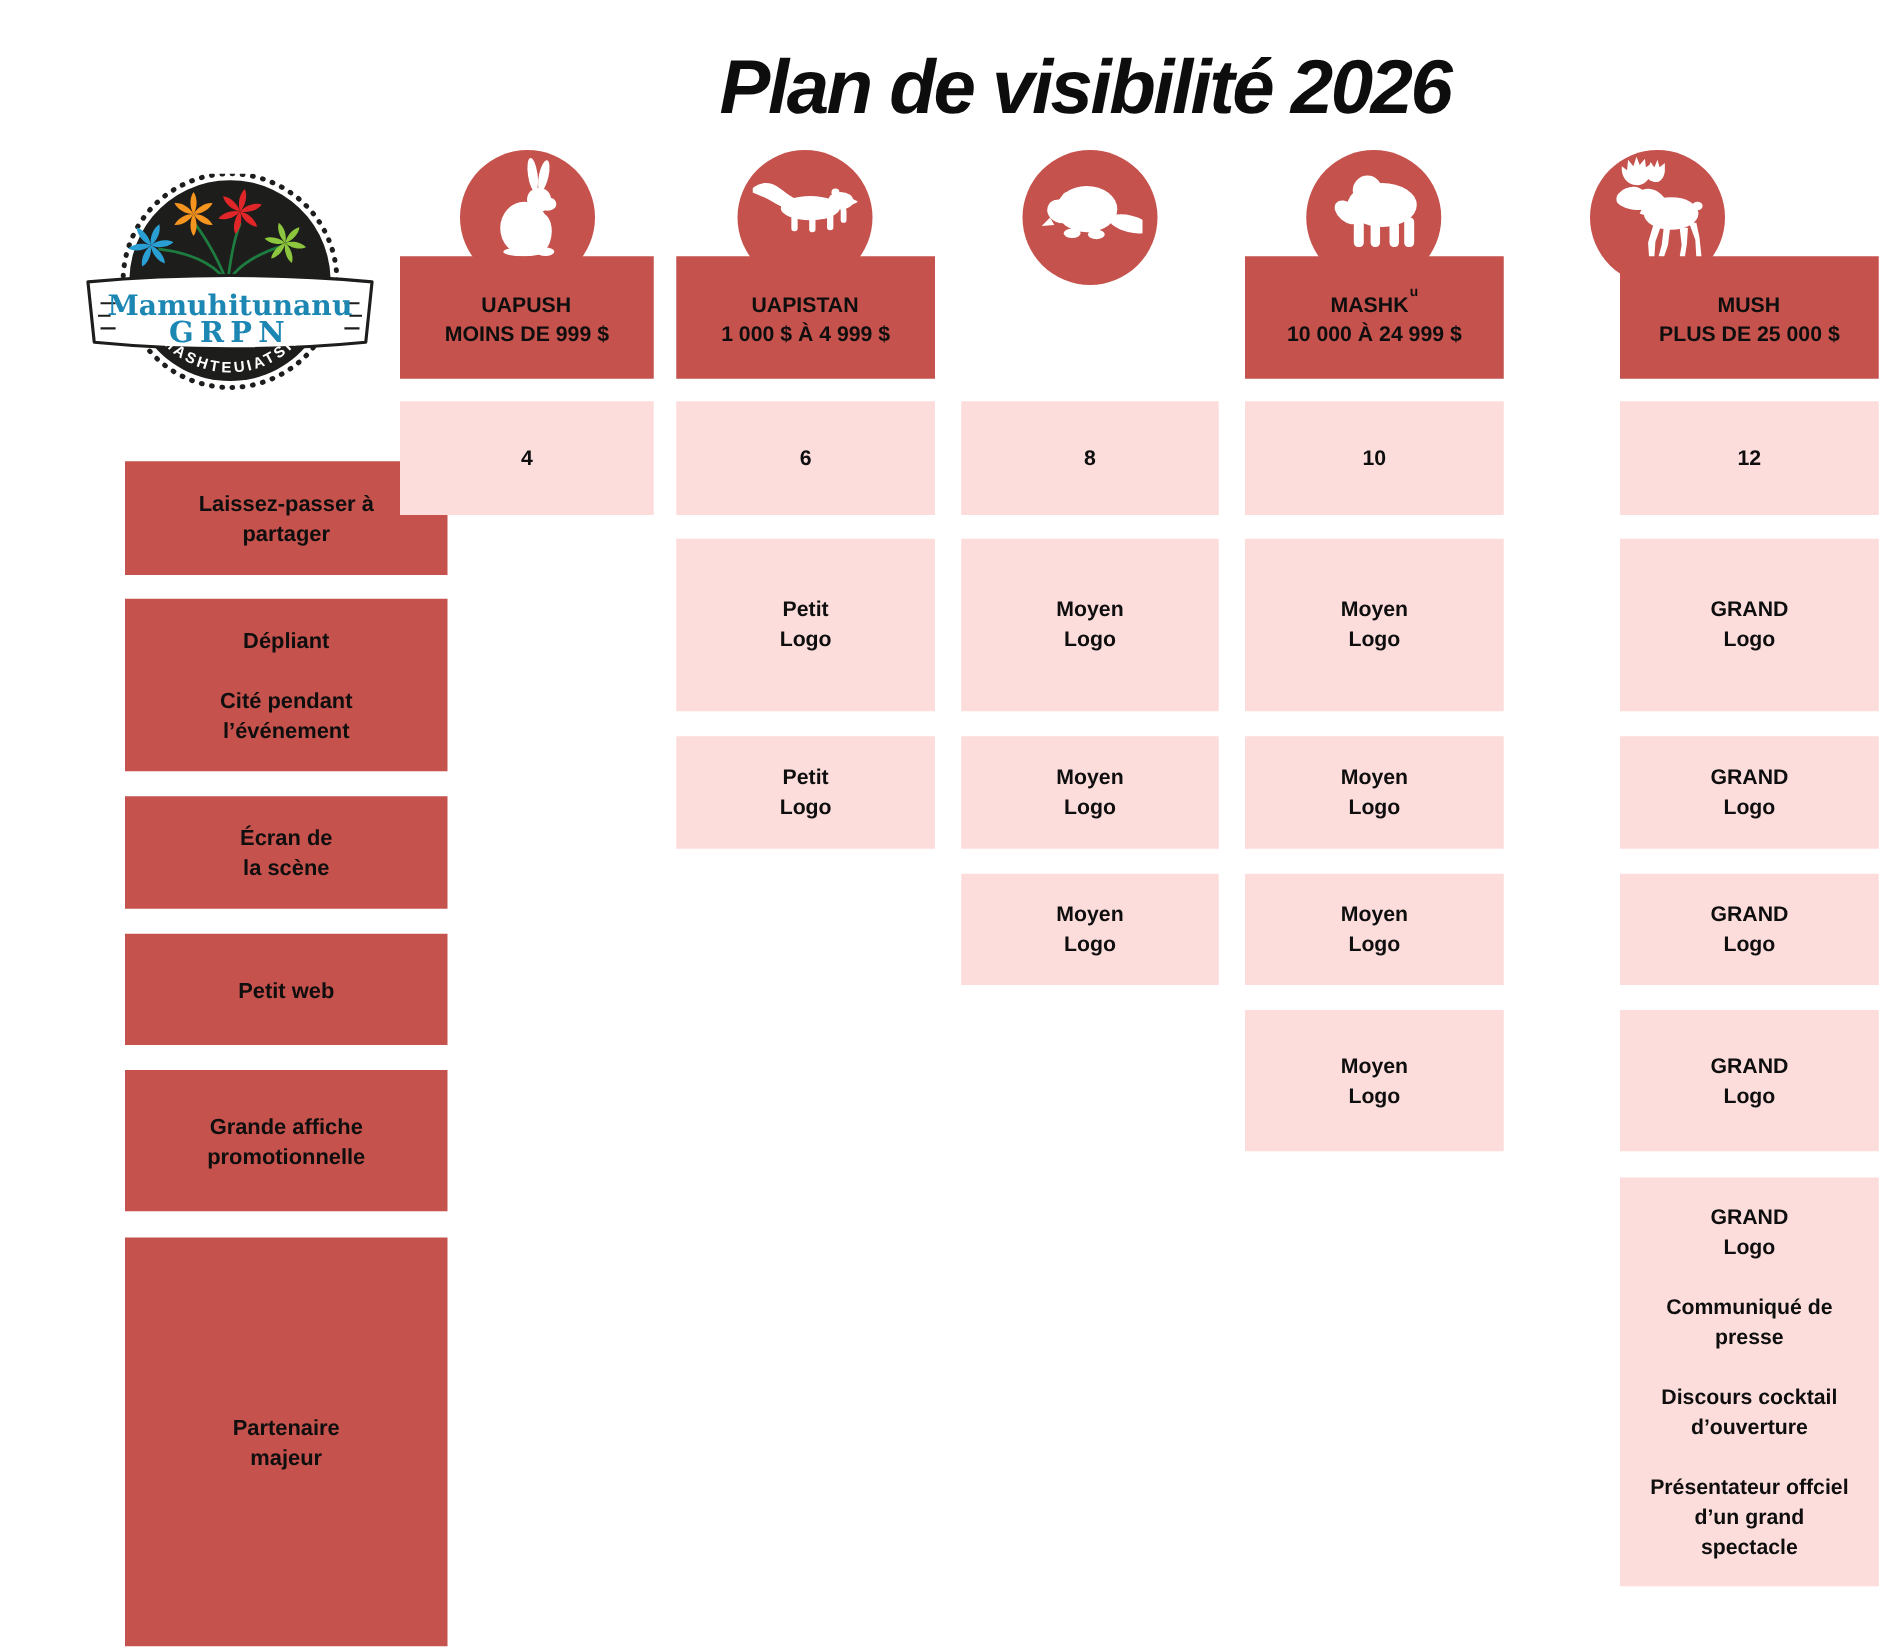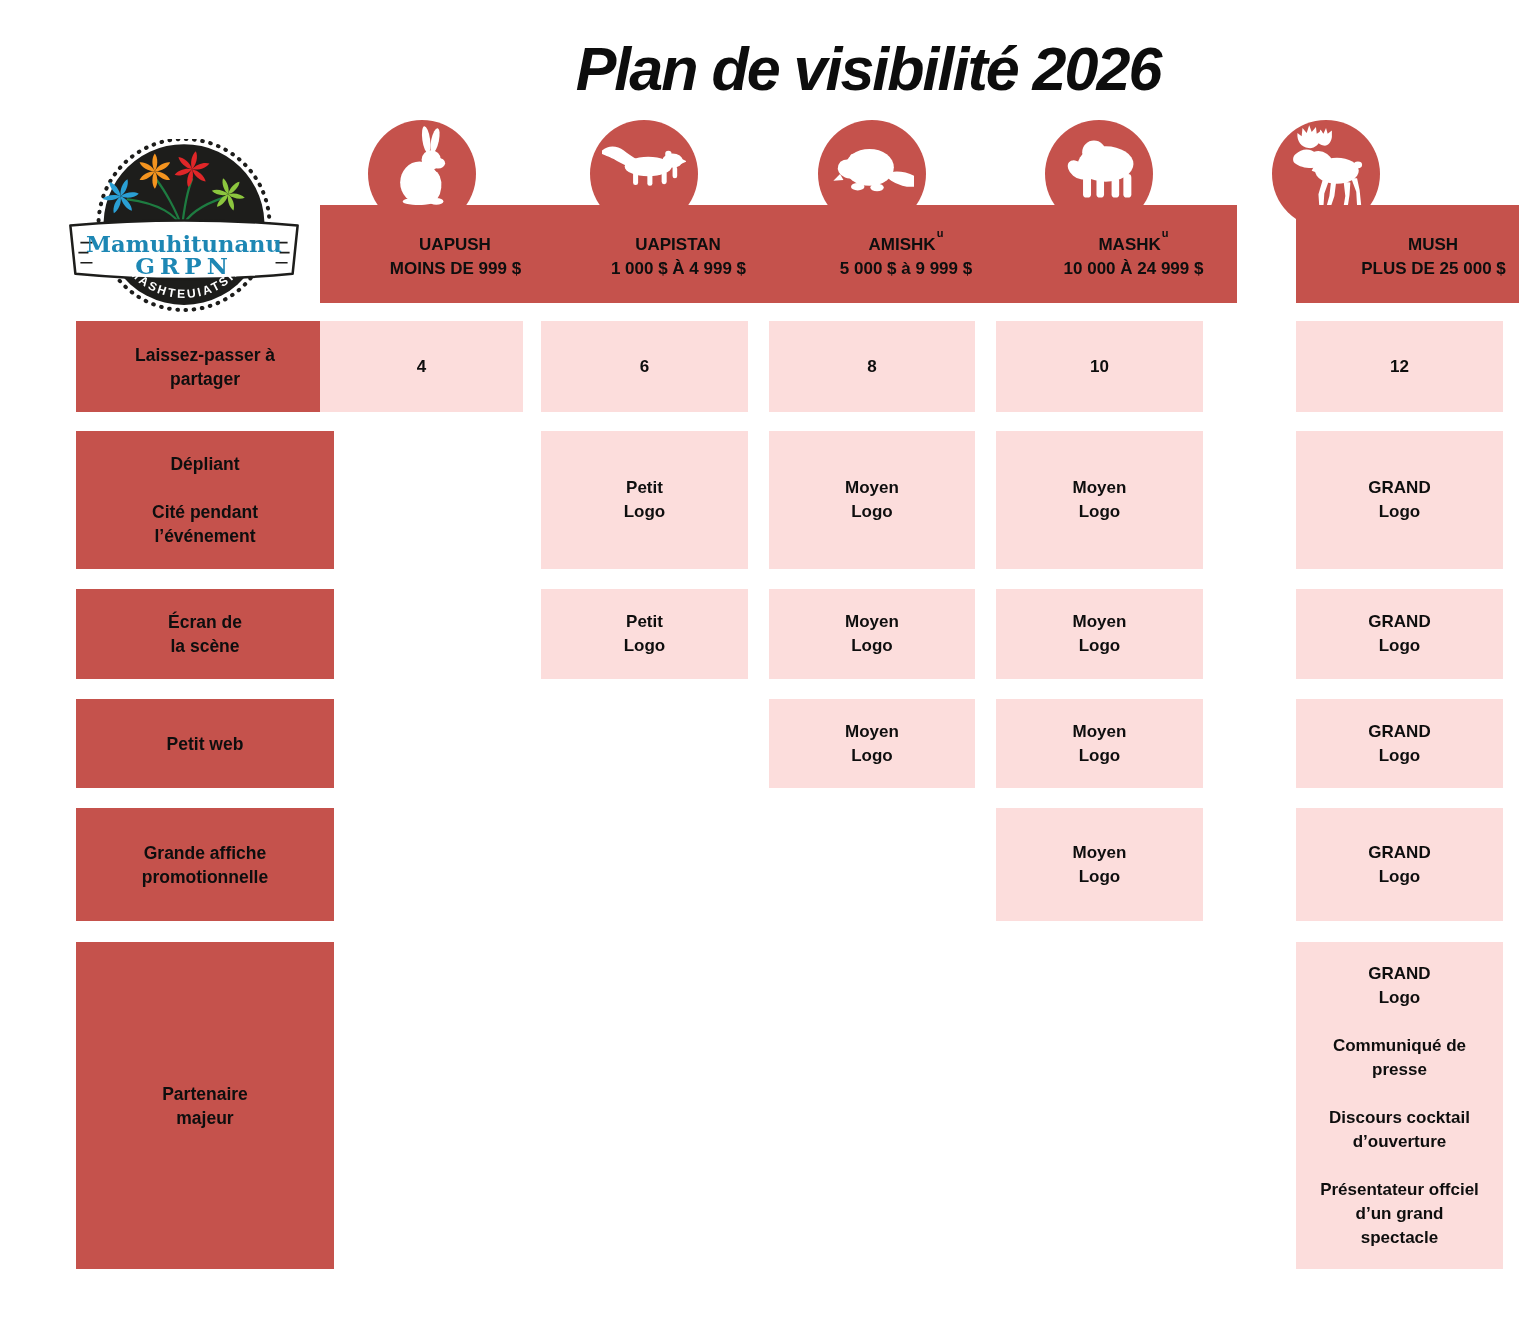"UAPUSH" .hbox { padding-left: 34px -> none }
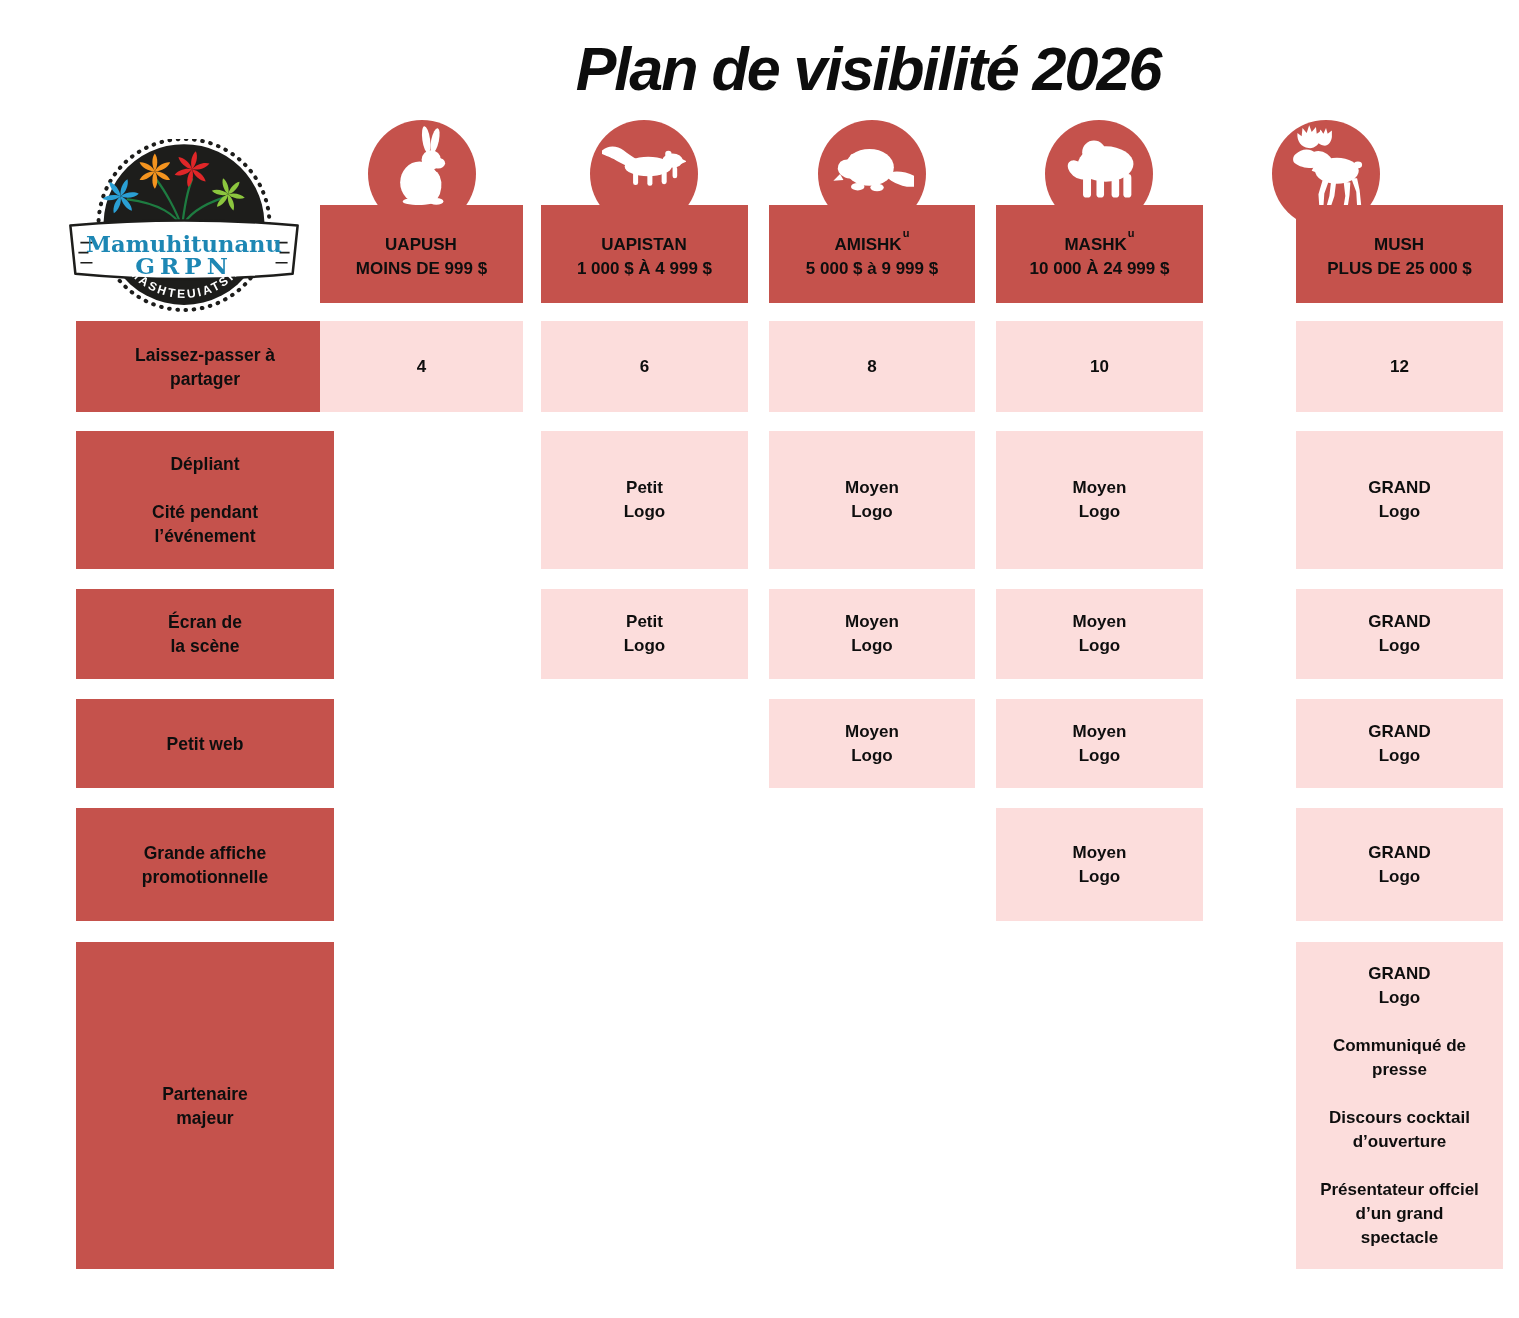"AMISHKu" div.hbox { html: <div> <div><span>AMISHK</span><sup>u</sup></div> <div>5 000 $ à 9 999 $</div> </div> -> none }
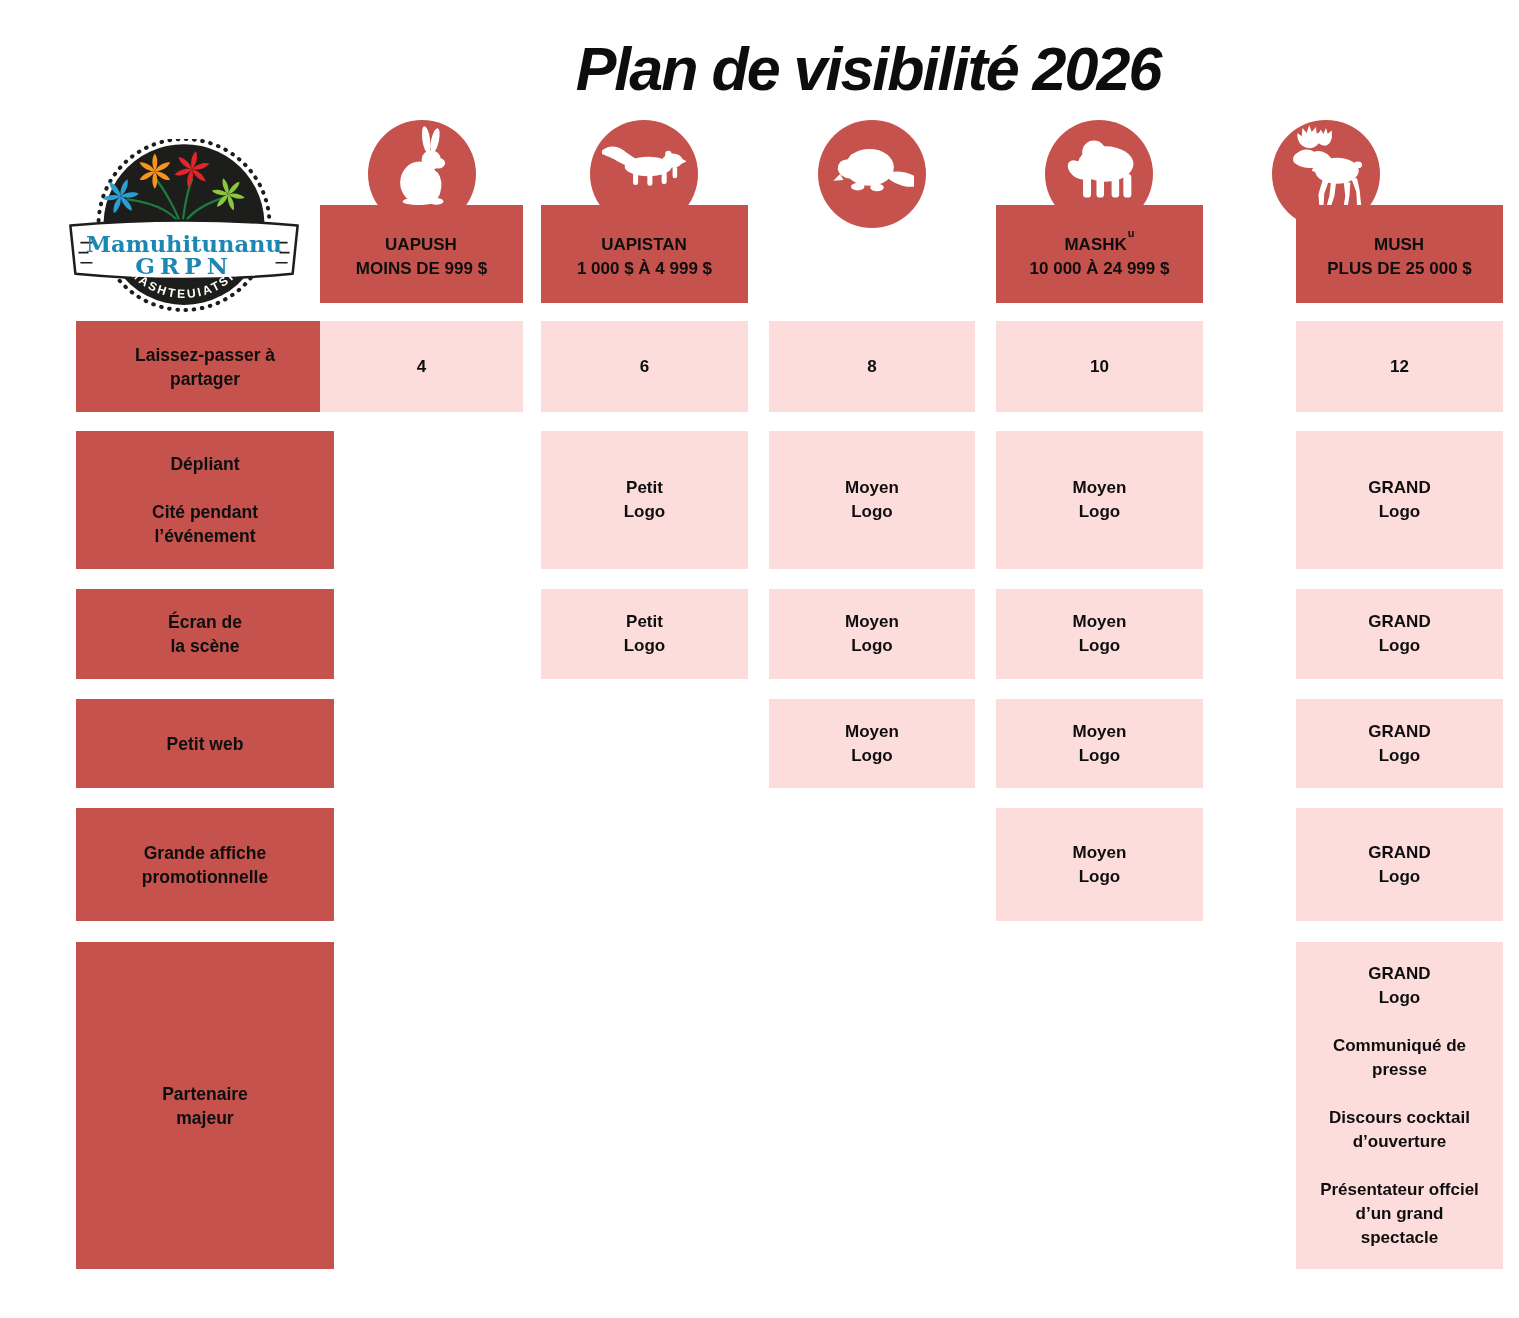"Laissez-passer à" .rlabel { left: 76px -> 100px; margin-top: none -> 48px }
